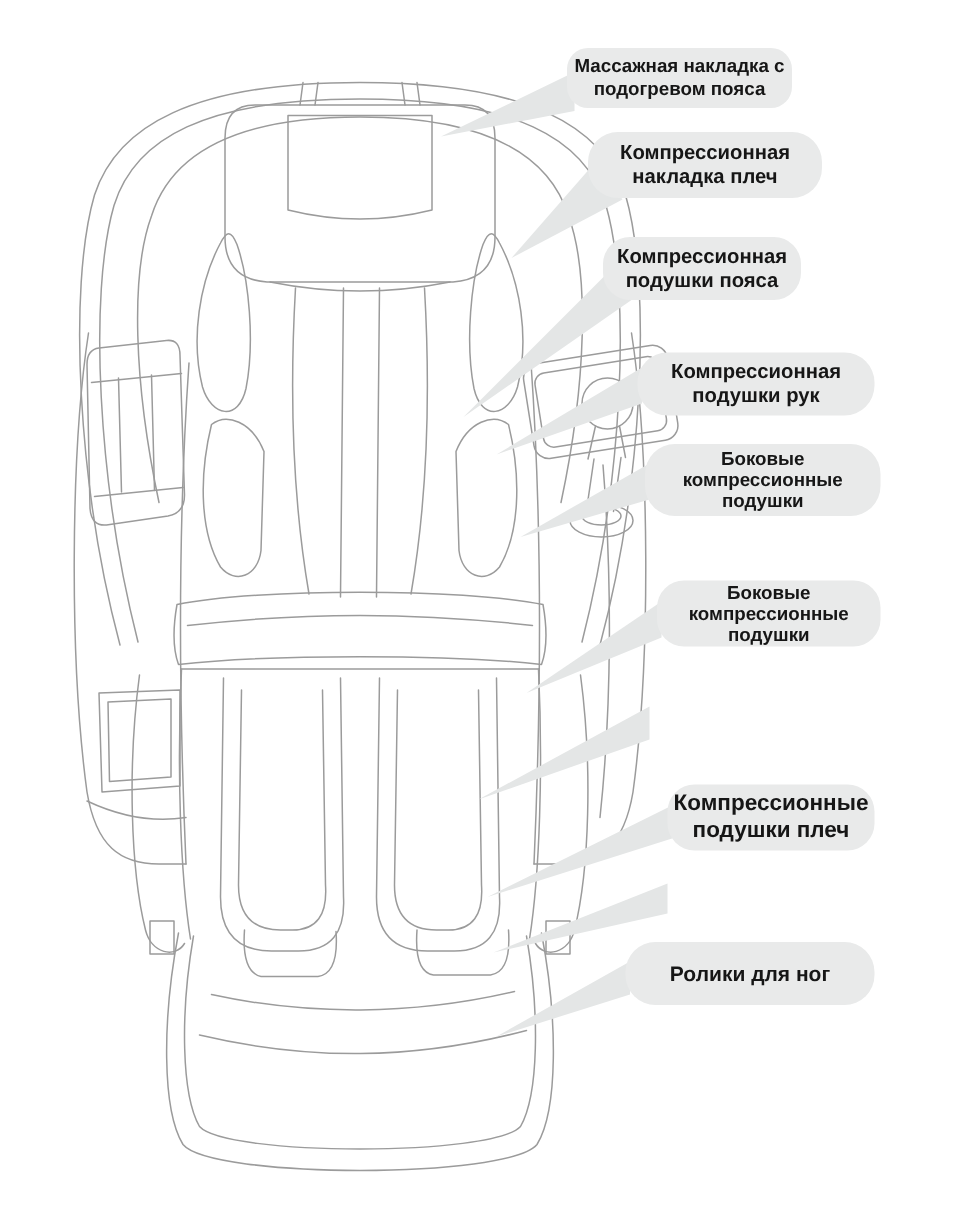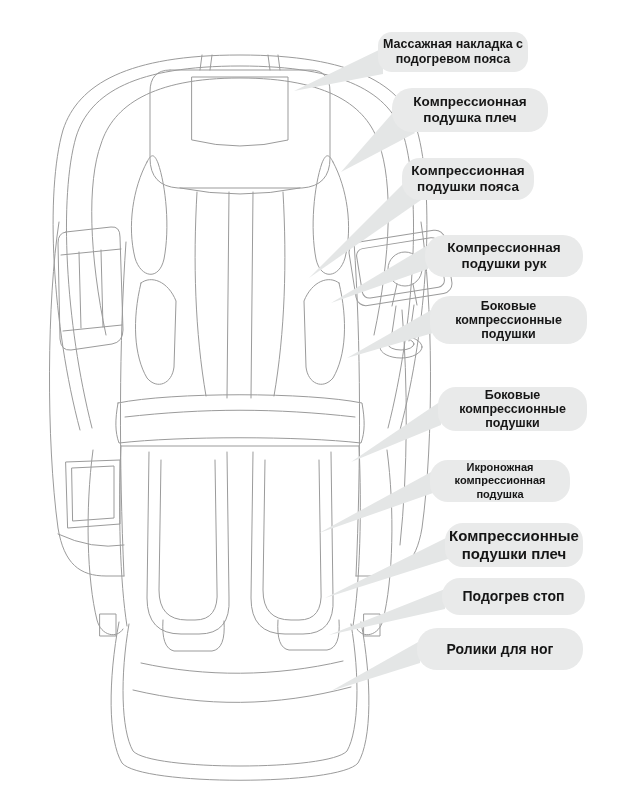"подушка плеч" span { text: подушка -> накладка }
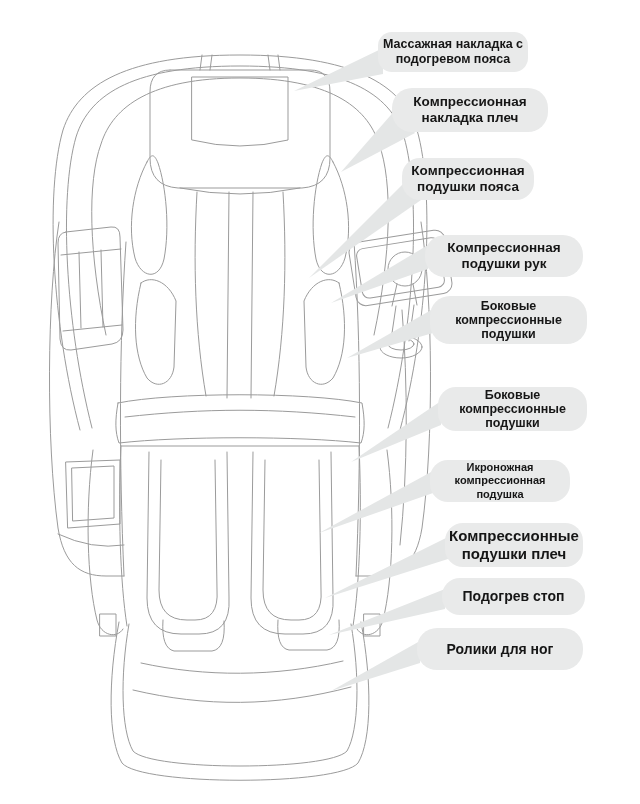"Икроножная" div.bubble { html: <div> <span>Икроножная</span> <span>компрессионная</span> <span>подушка</span> </div> -> none }
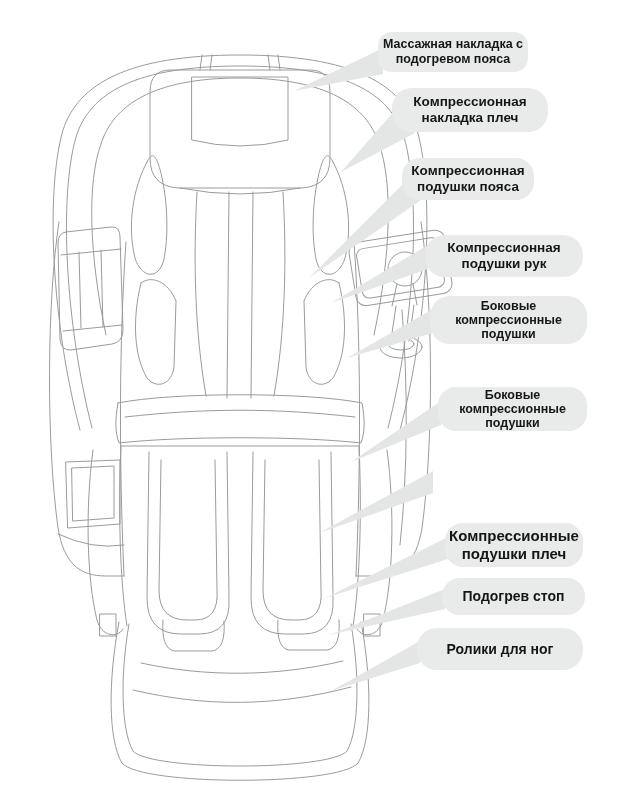"Подогрев стоп" div.bubble { html: <div> <span>Подогрев стоп</span> </div> -> none }
